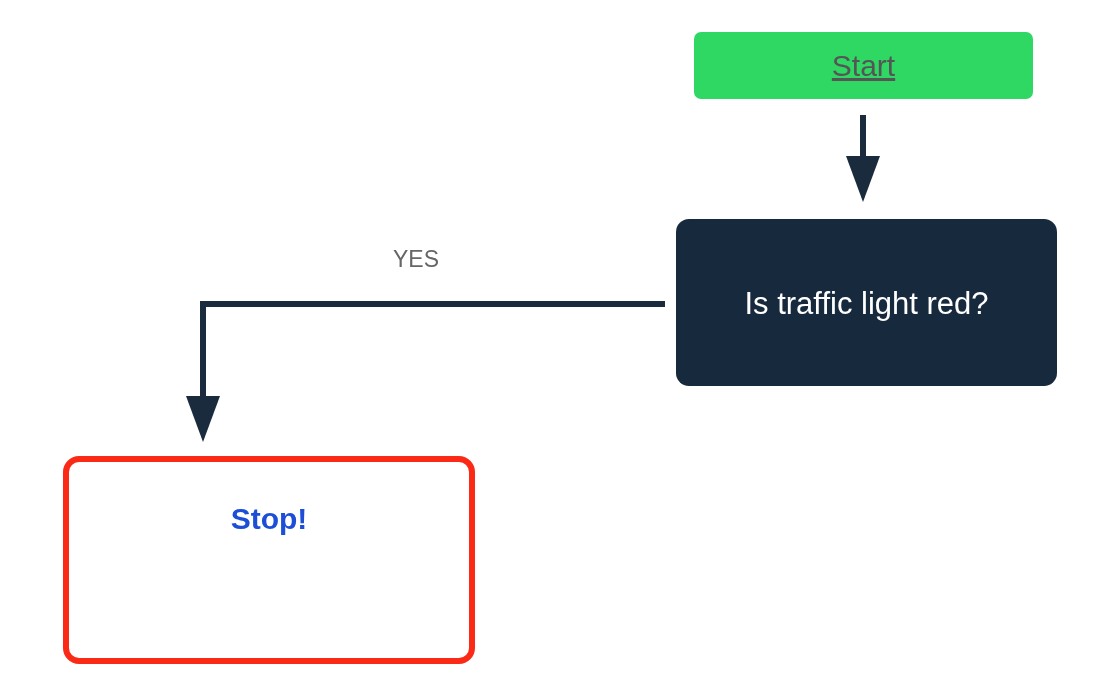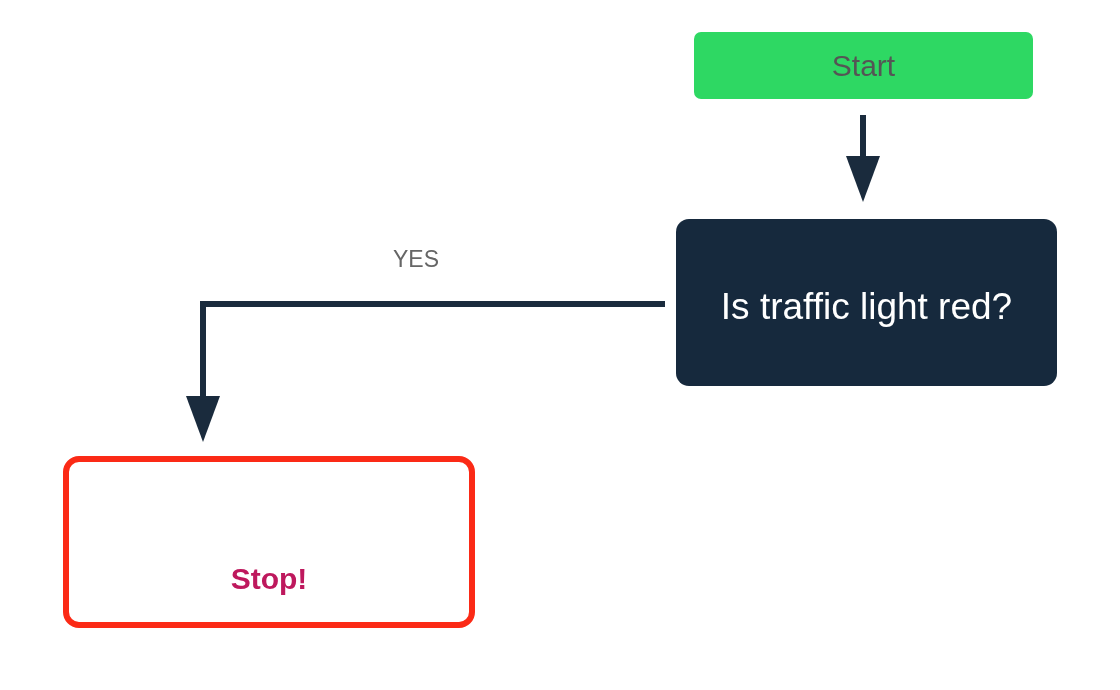"Start" .node-start { text-decoration: none -> underline }
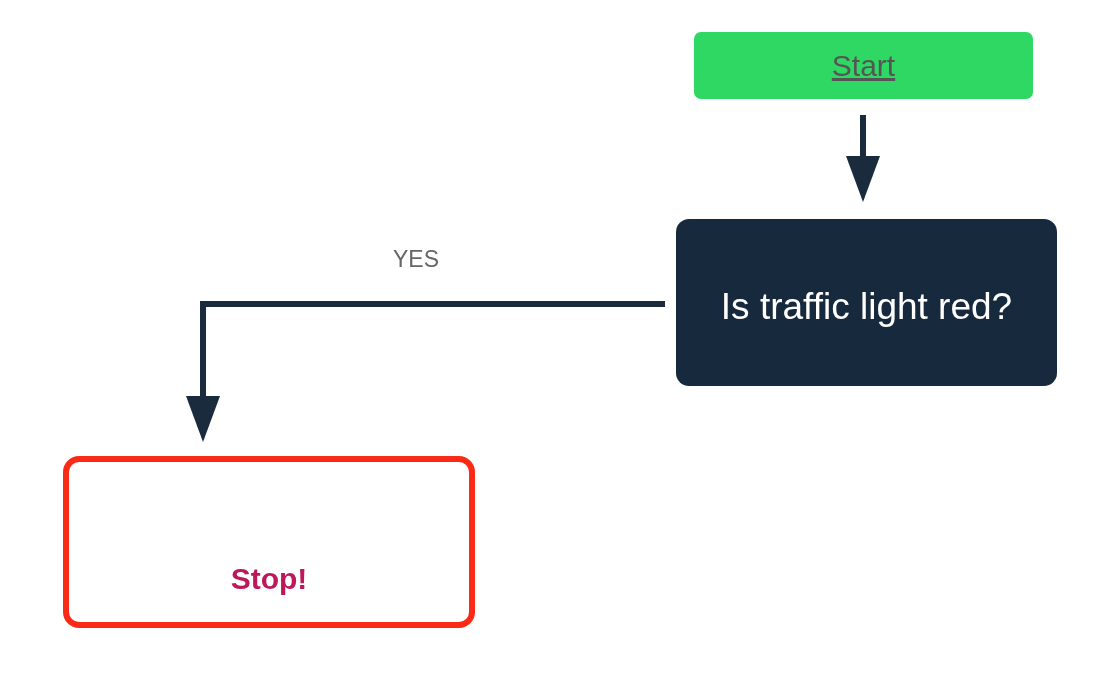"Is traffic light red?" .node-decision { font-size: 37px -> 31px }
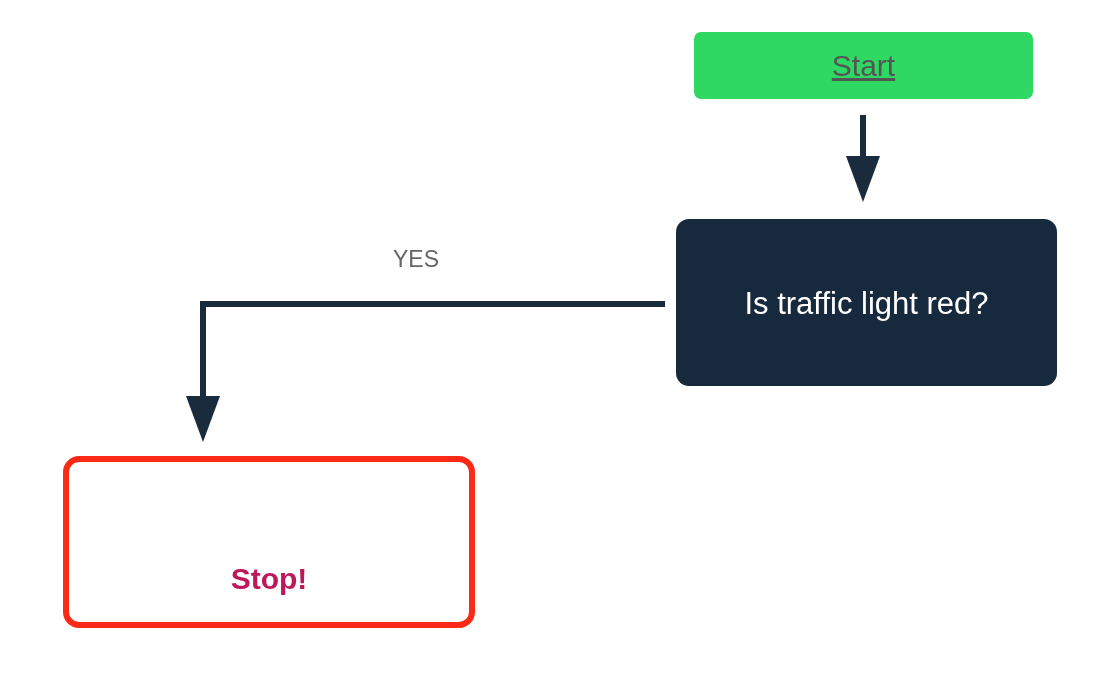"Stop!" .node-stop { color: #be185d -> #1d4ed8; height: 172px -> 208px; padding-top: 100px -> 40px }
